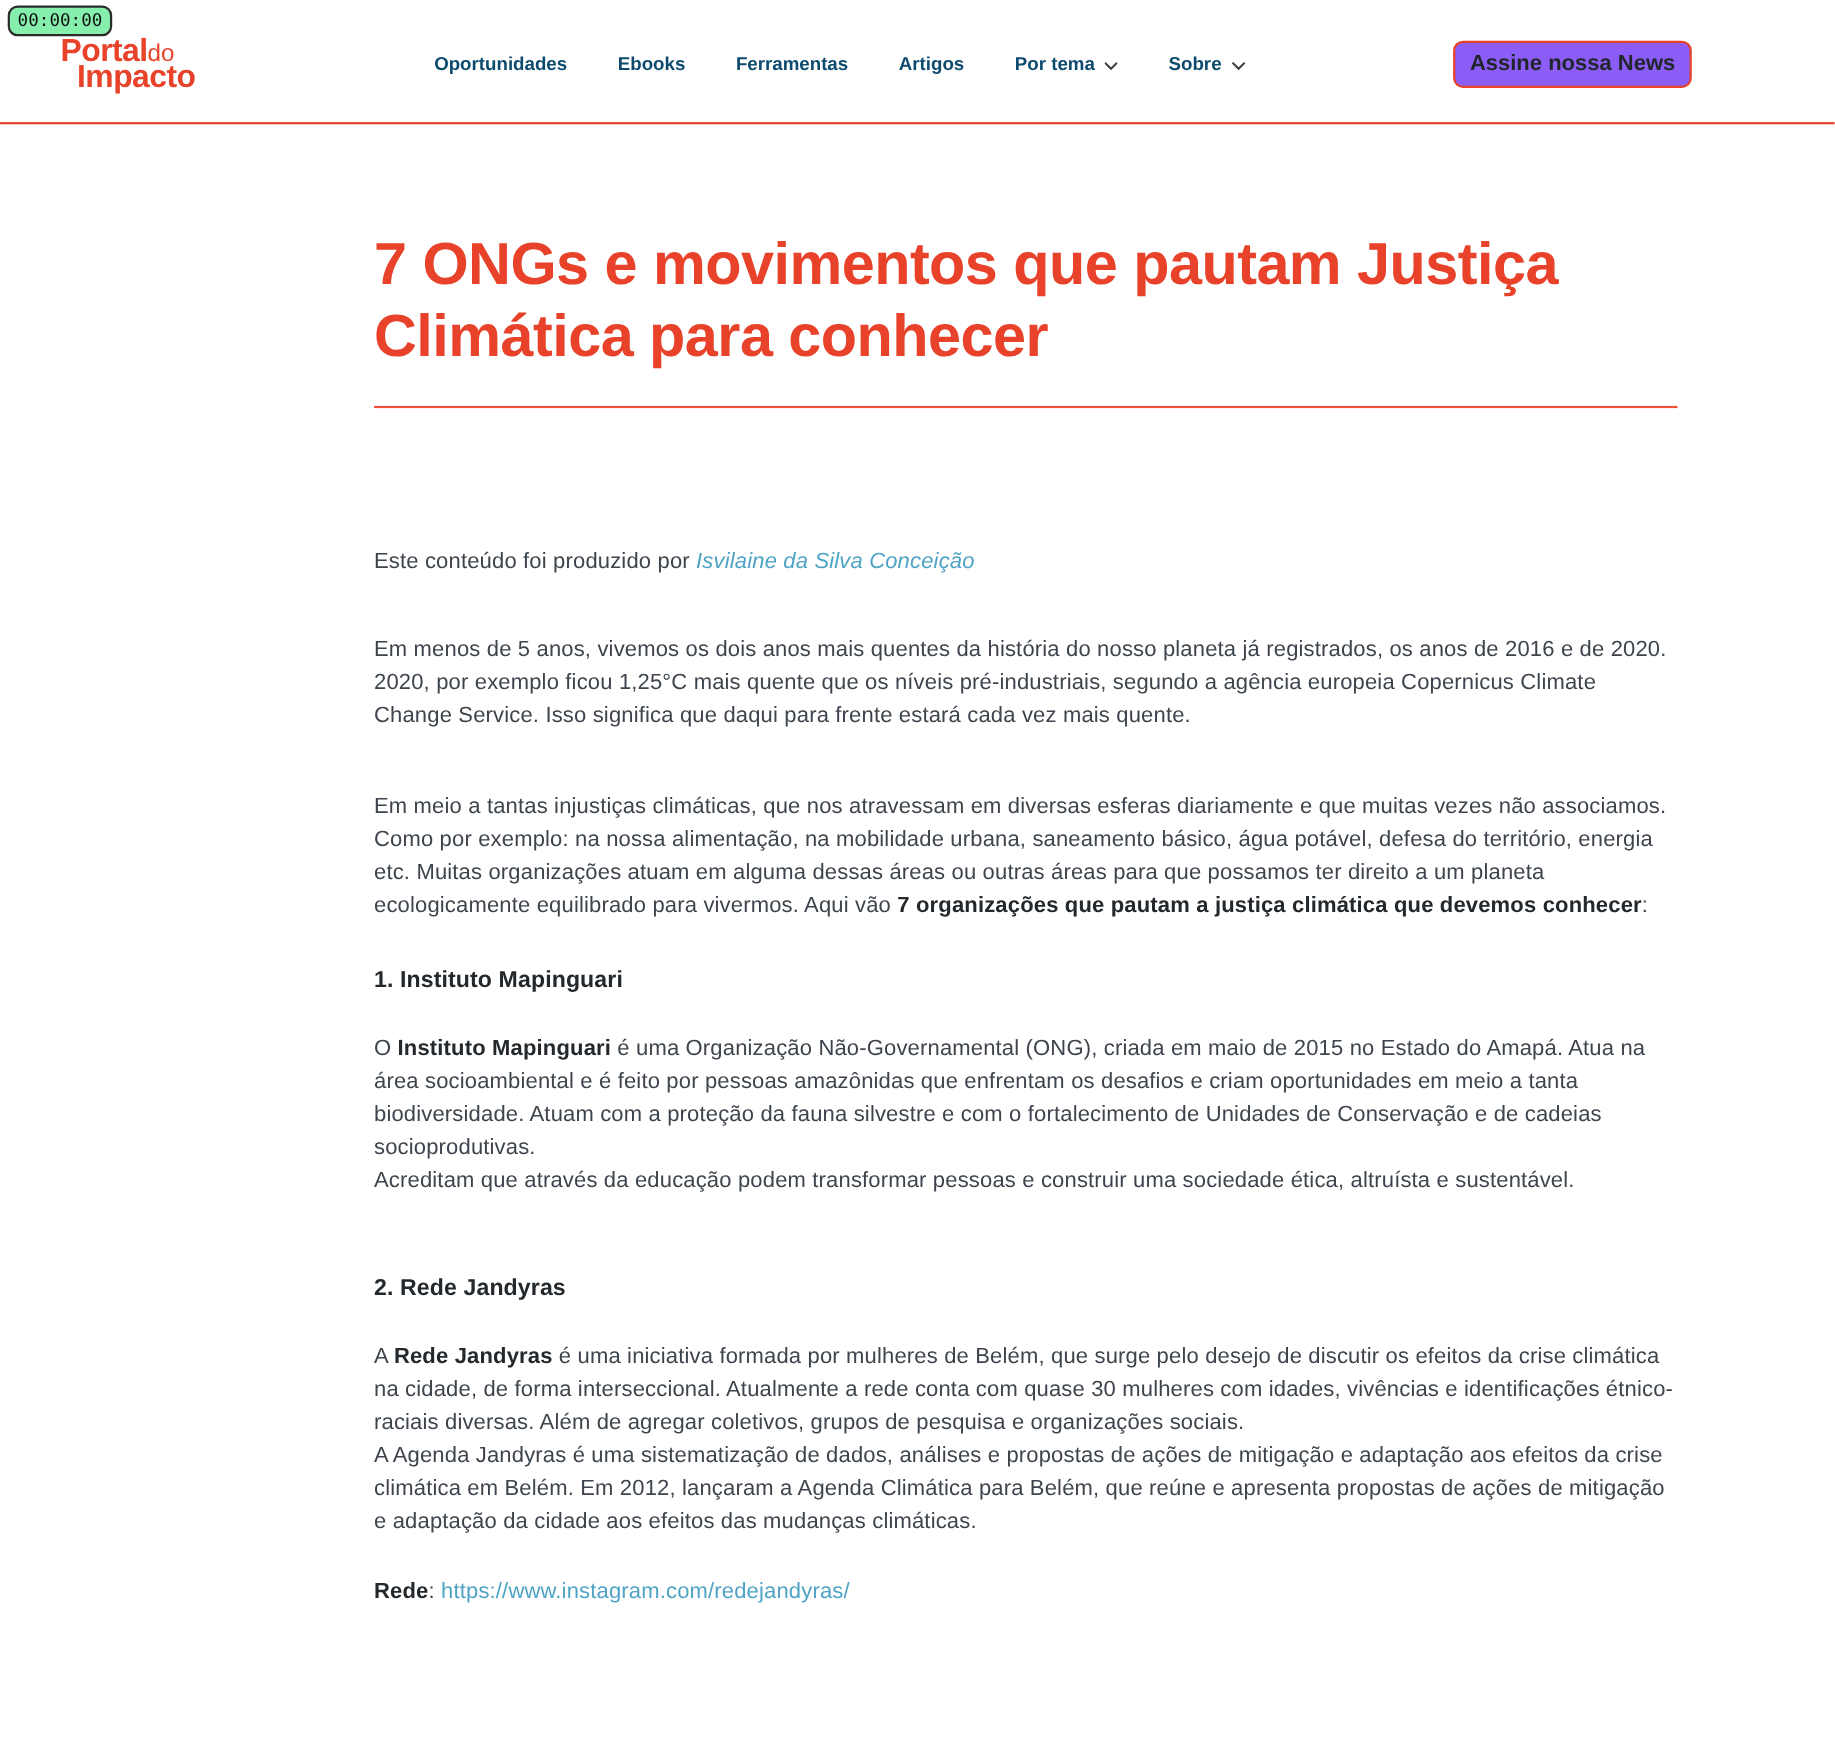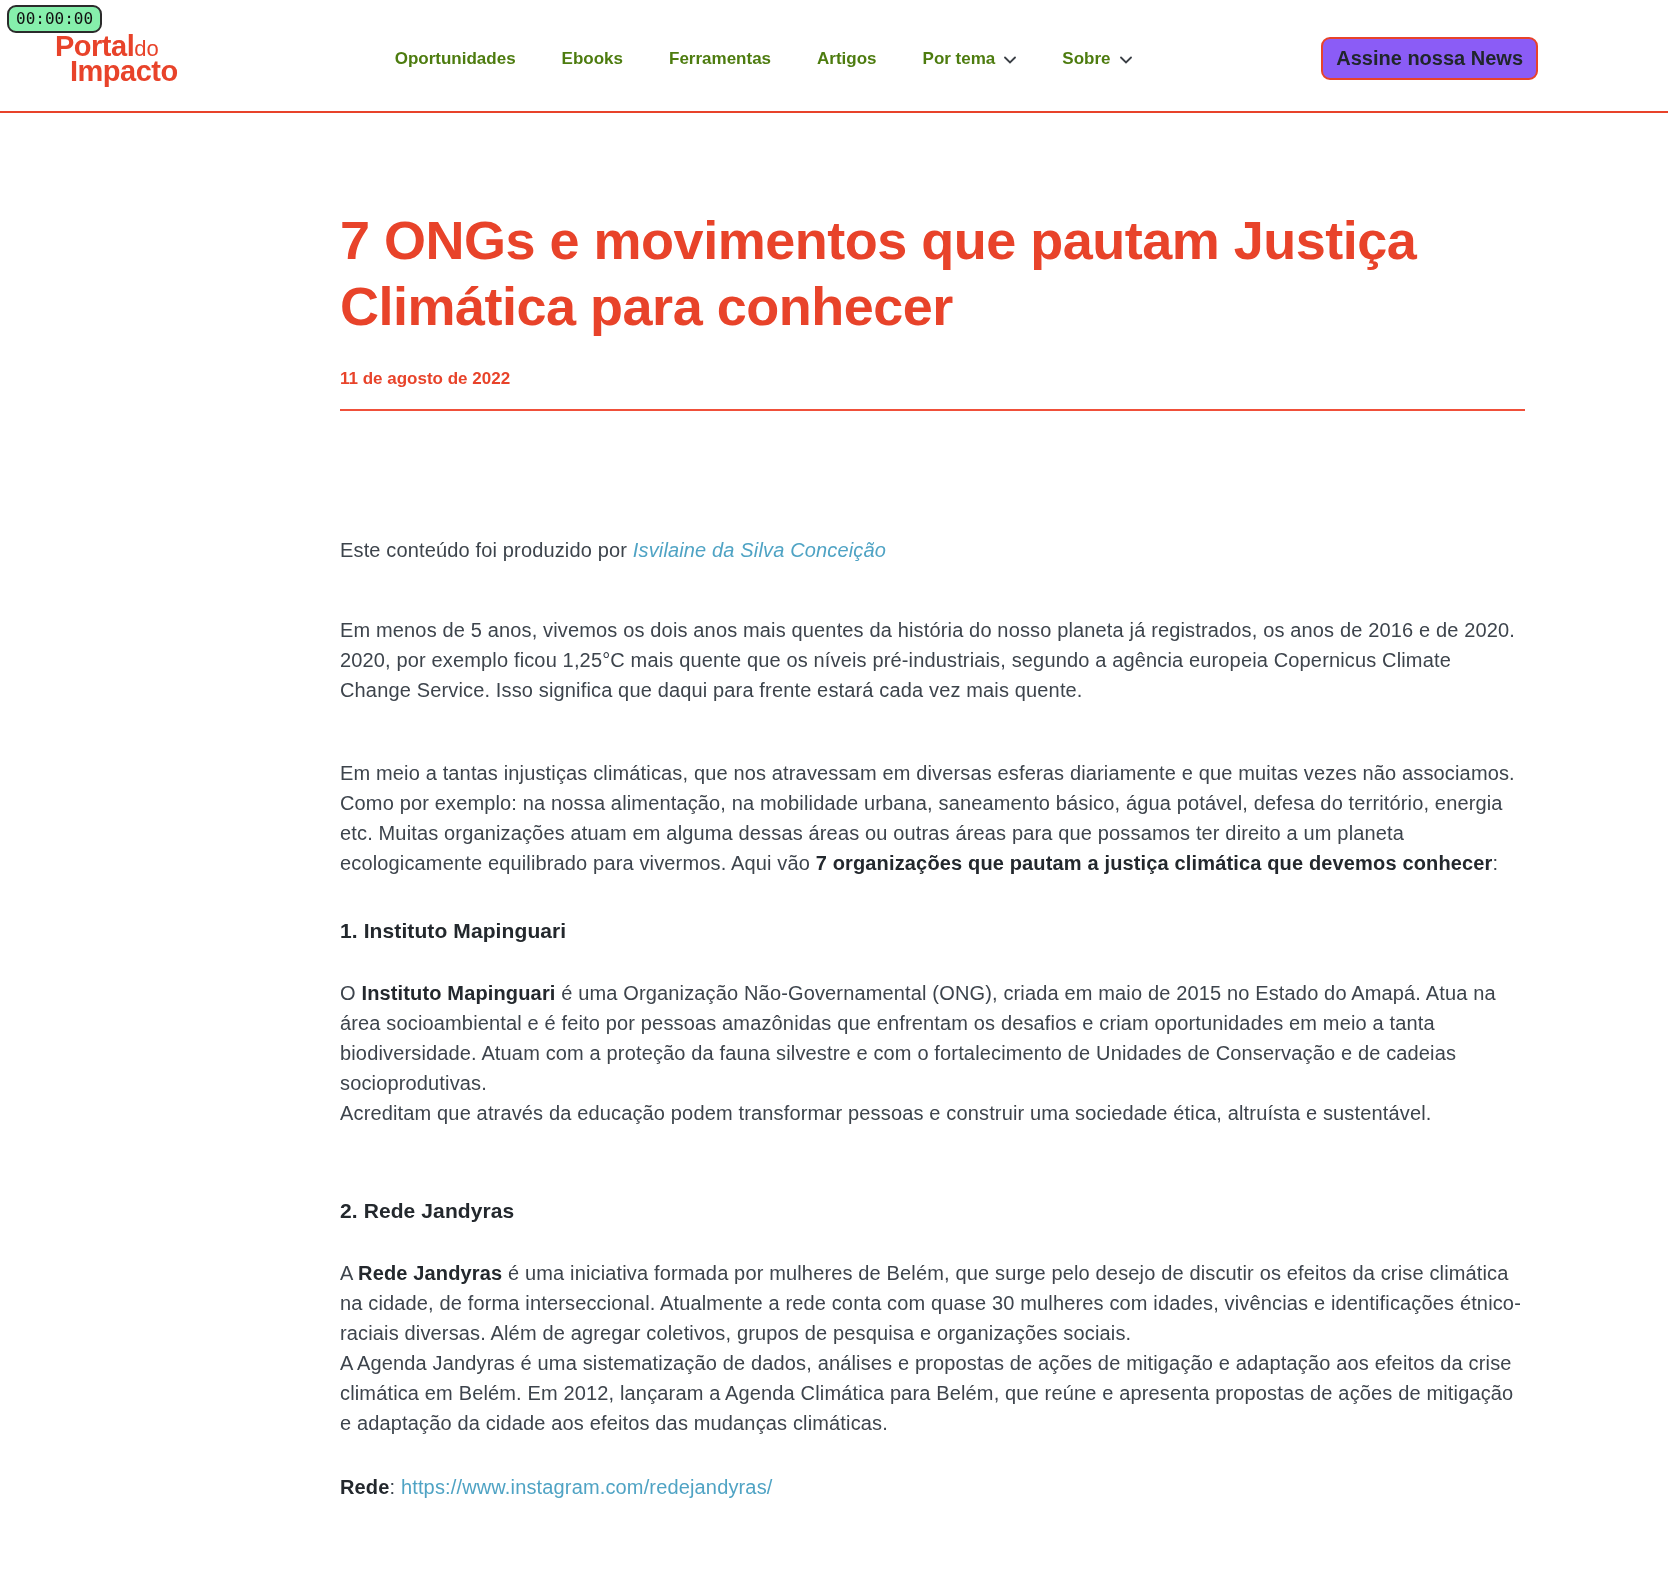"Oportunidades" nav { color: #4d7c0f -> #0c4a6e }
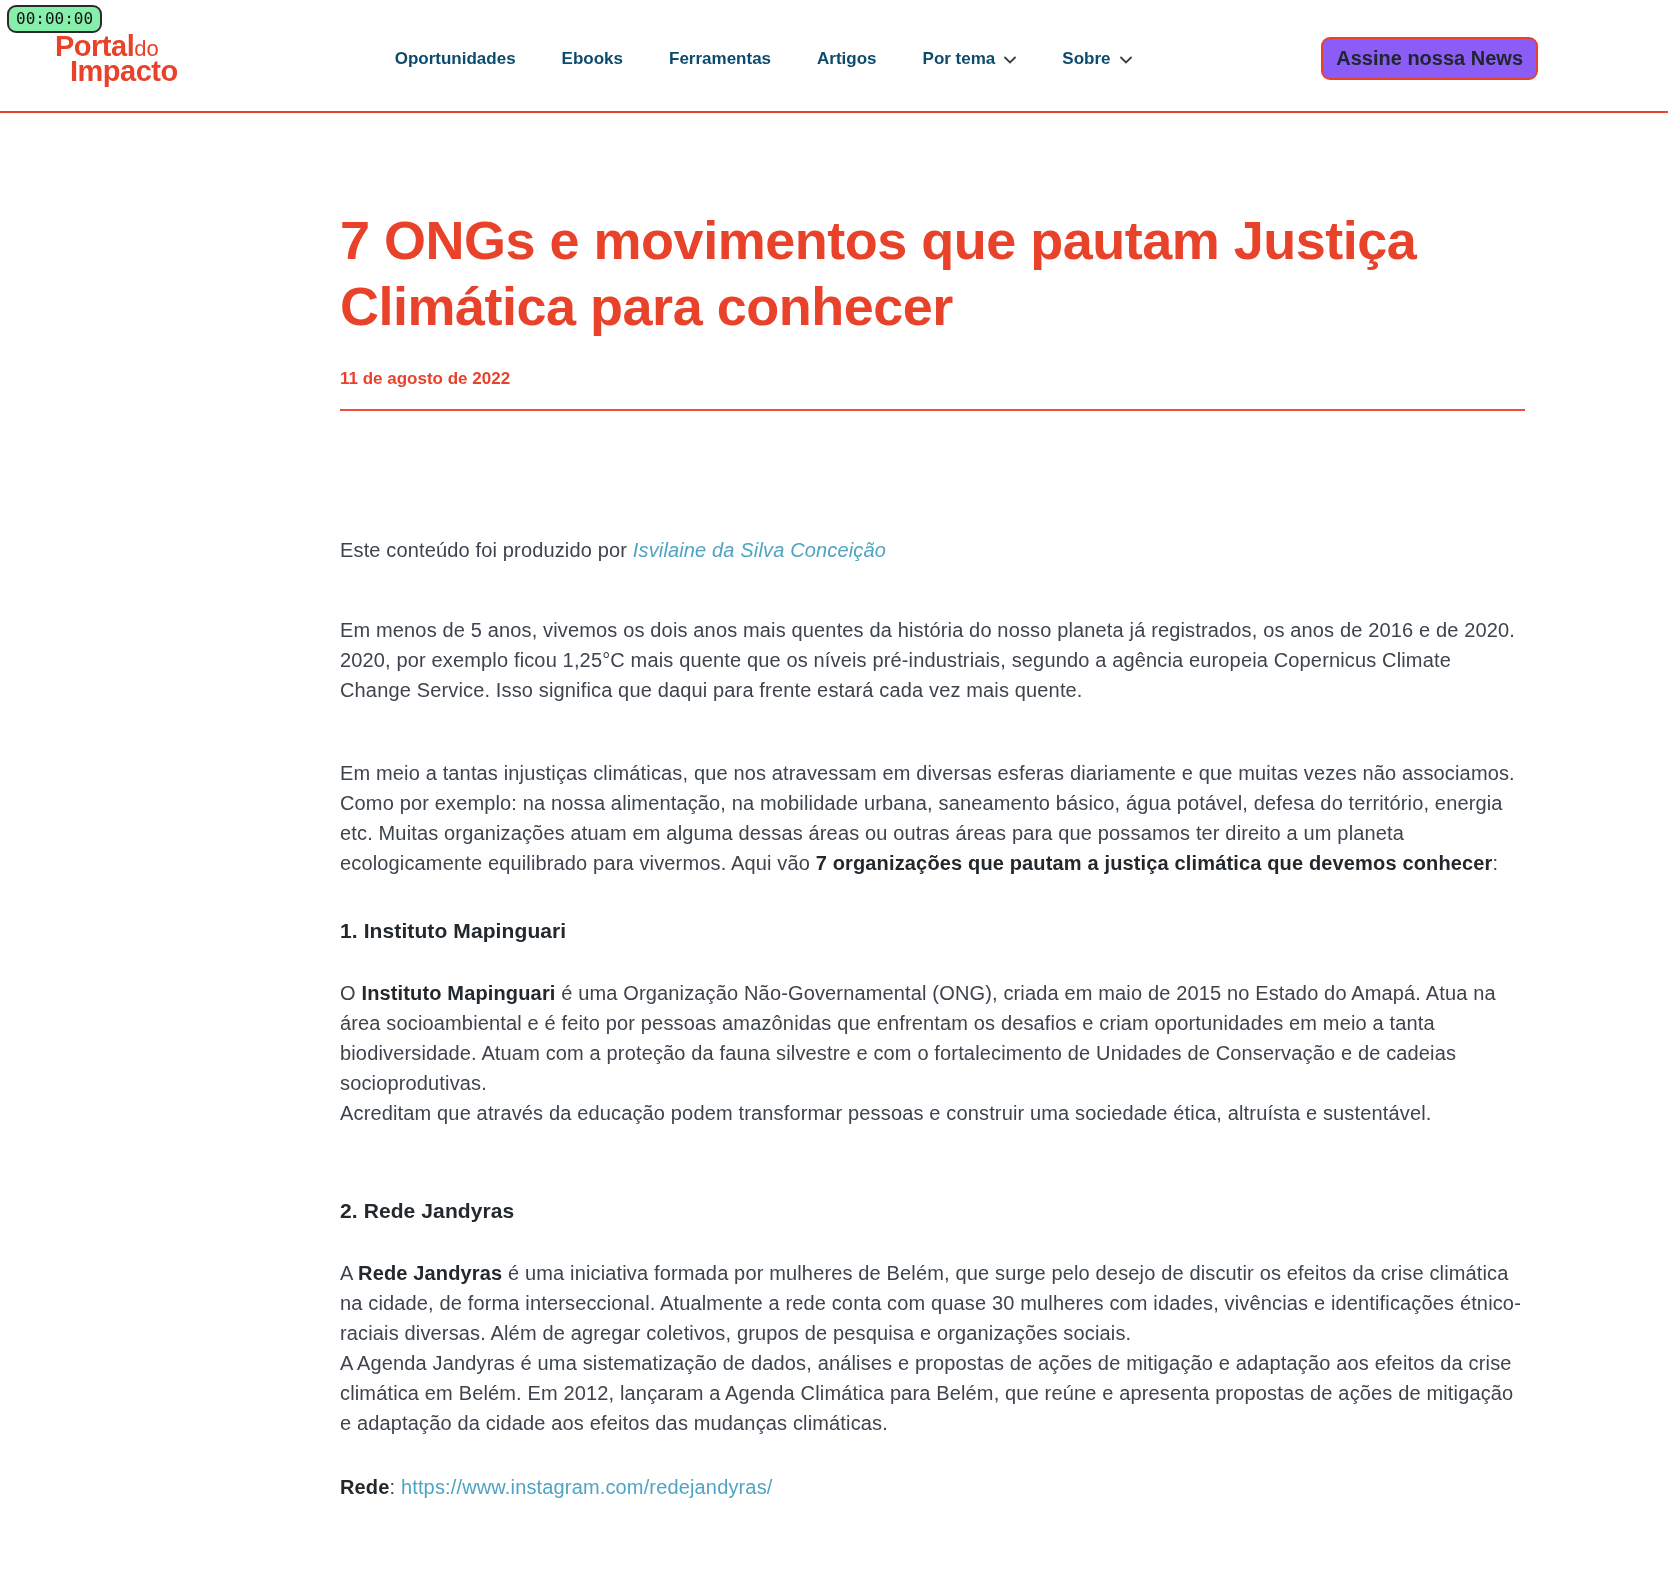"11 de agosto de 2022" div.date { html: <div>11 de agosto de 2022</div> -> none }
